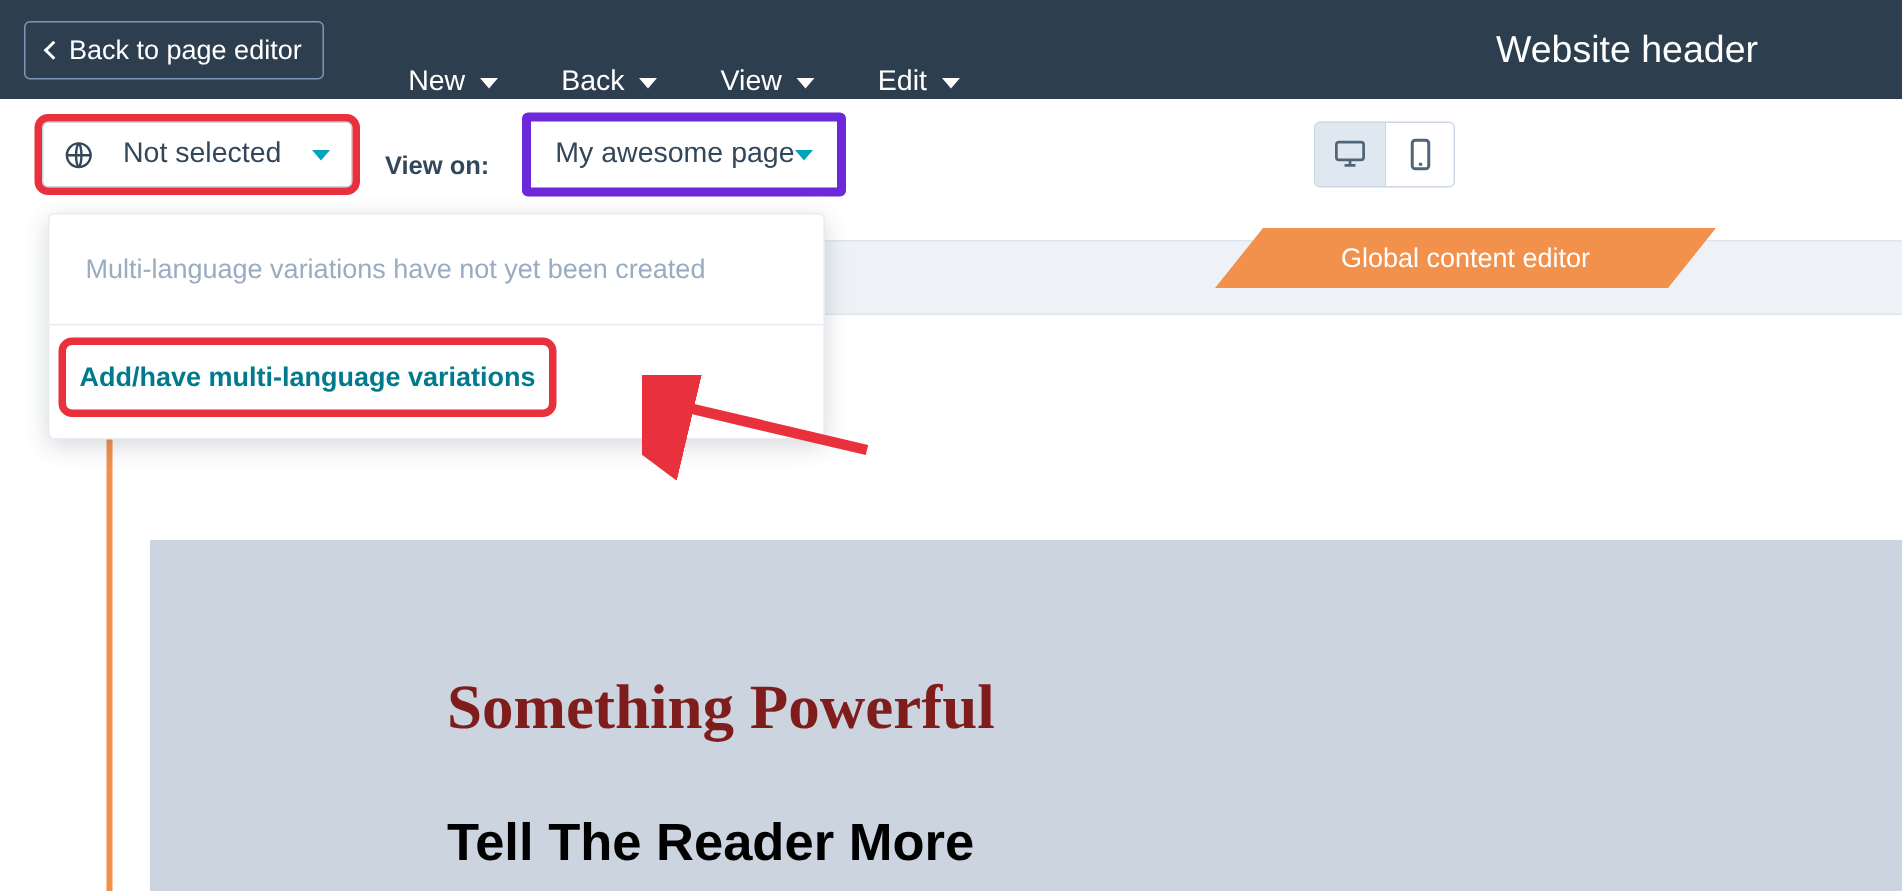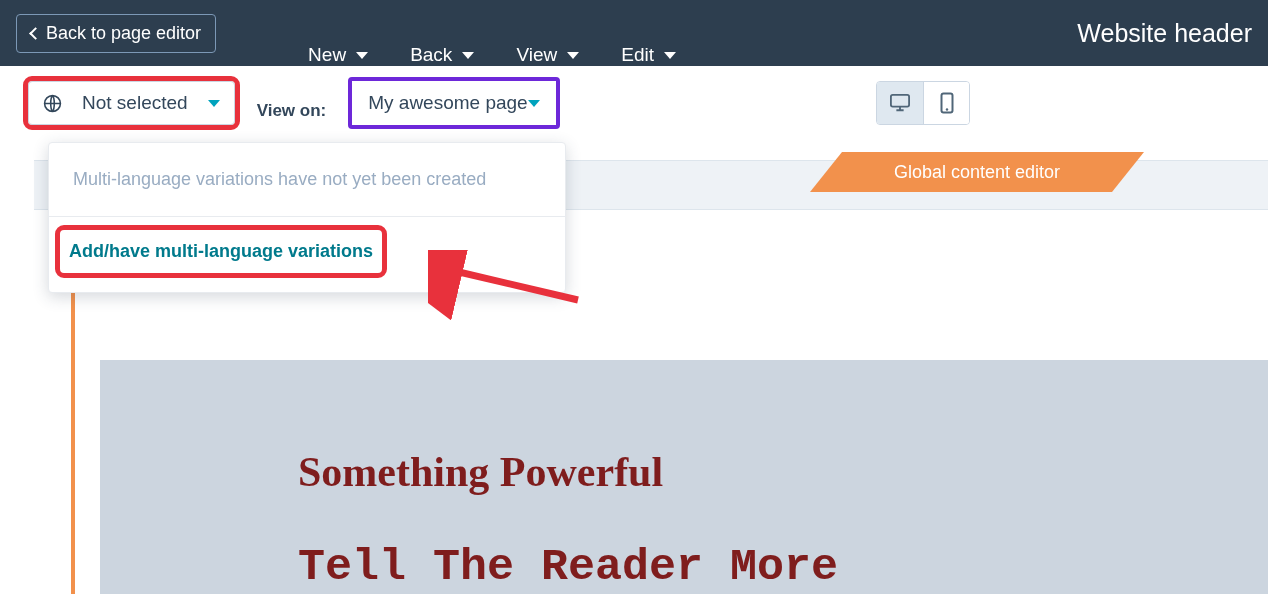"Back to page editor" .topnav { gap: 36px -> none }
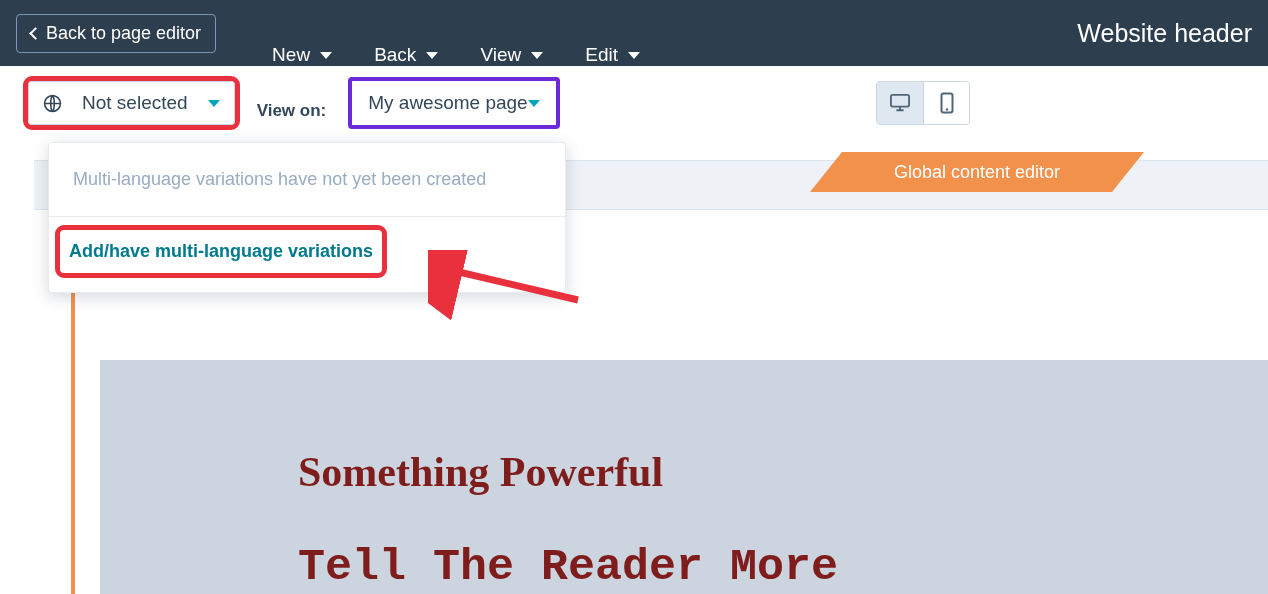"Website header" .website-header { margin-right: none -> 80px }
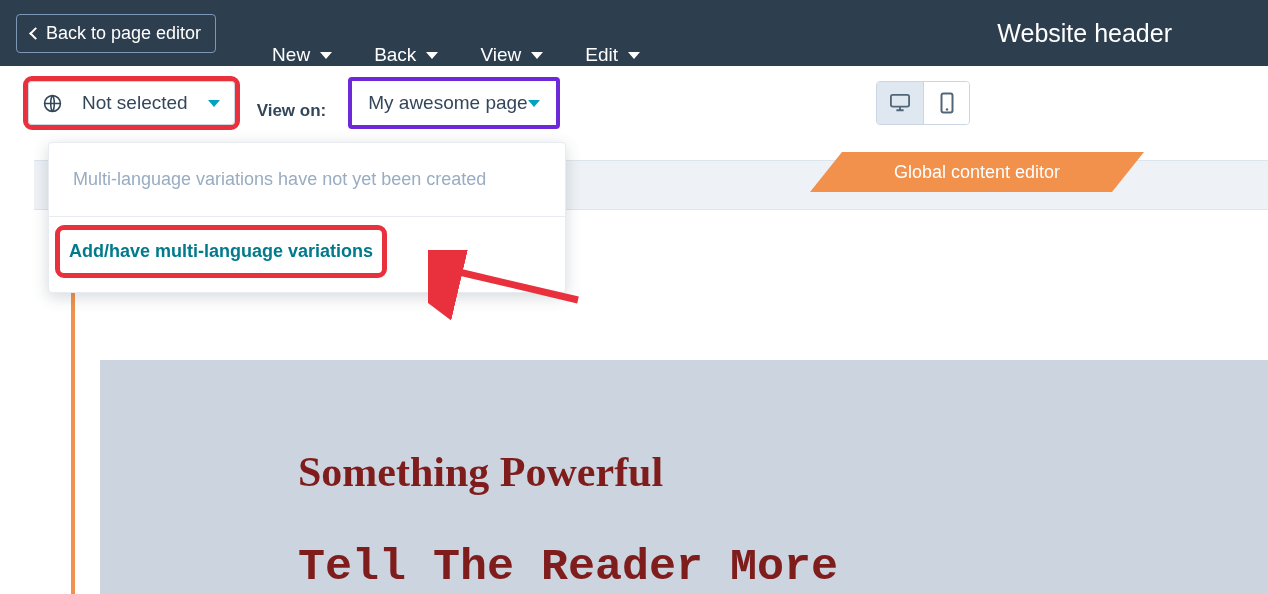"My awesome page" .page-dd { border: 4px solid #6d28d9 -> 6px solid #6d28d9 }
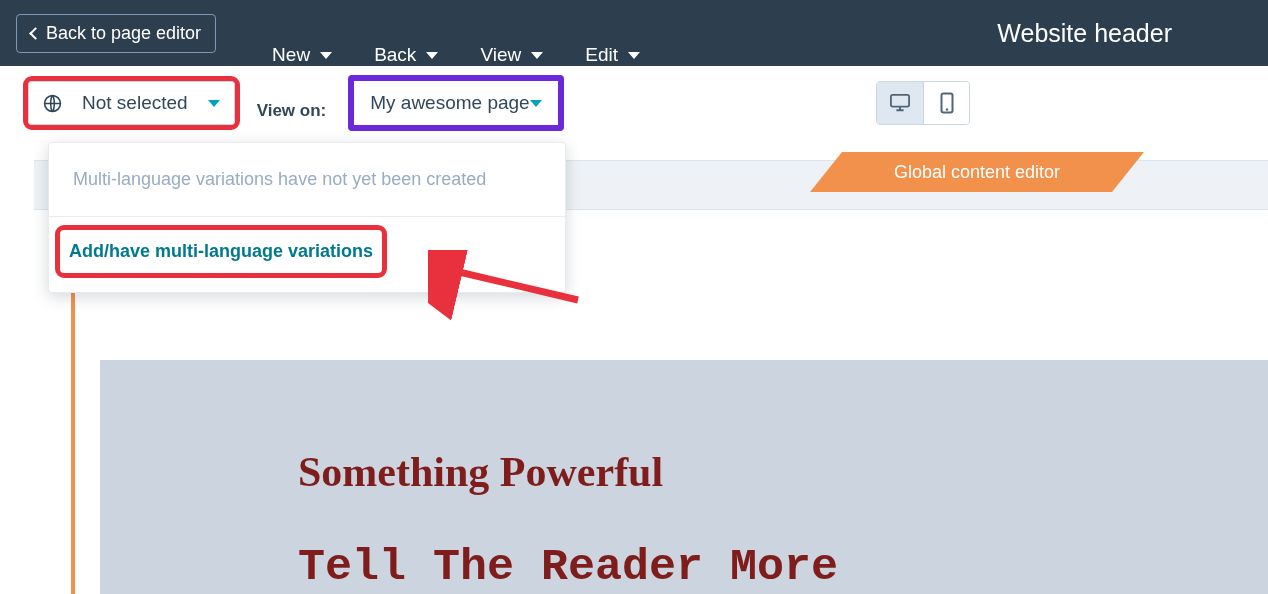"Multi-language variations have not yet" .dropdown-panel { left: 48px -> 32px }
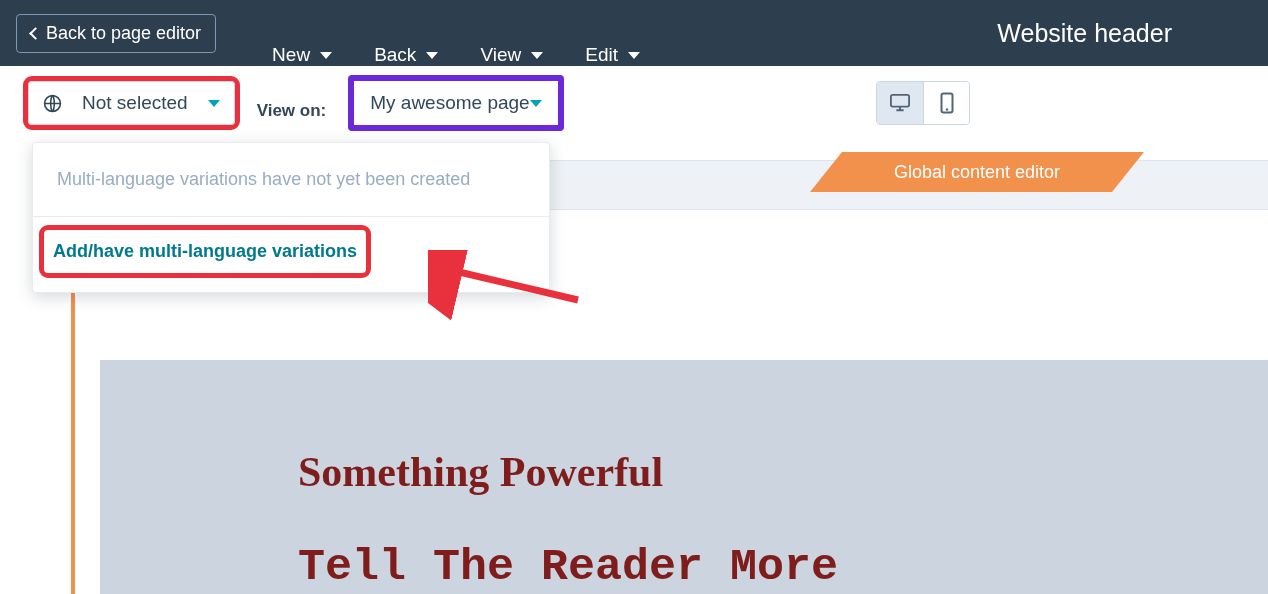"Tell The Reader More" .content-h2 { color: #7f1d1d -> #000000; font-family: Liberation Mono, monospace -> Liberation Sans, sans-serif; font-size: 45px -> 35px }
